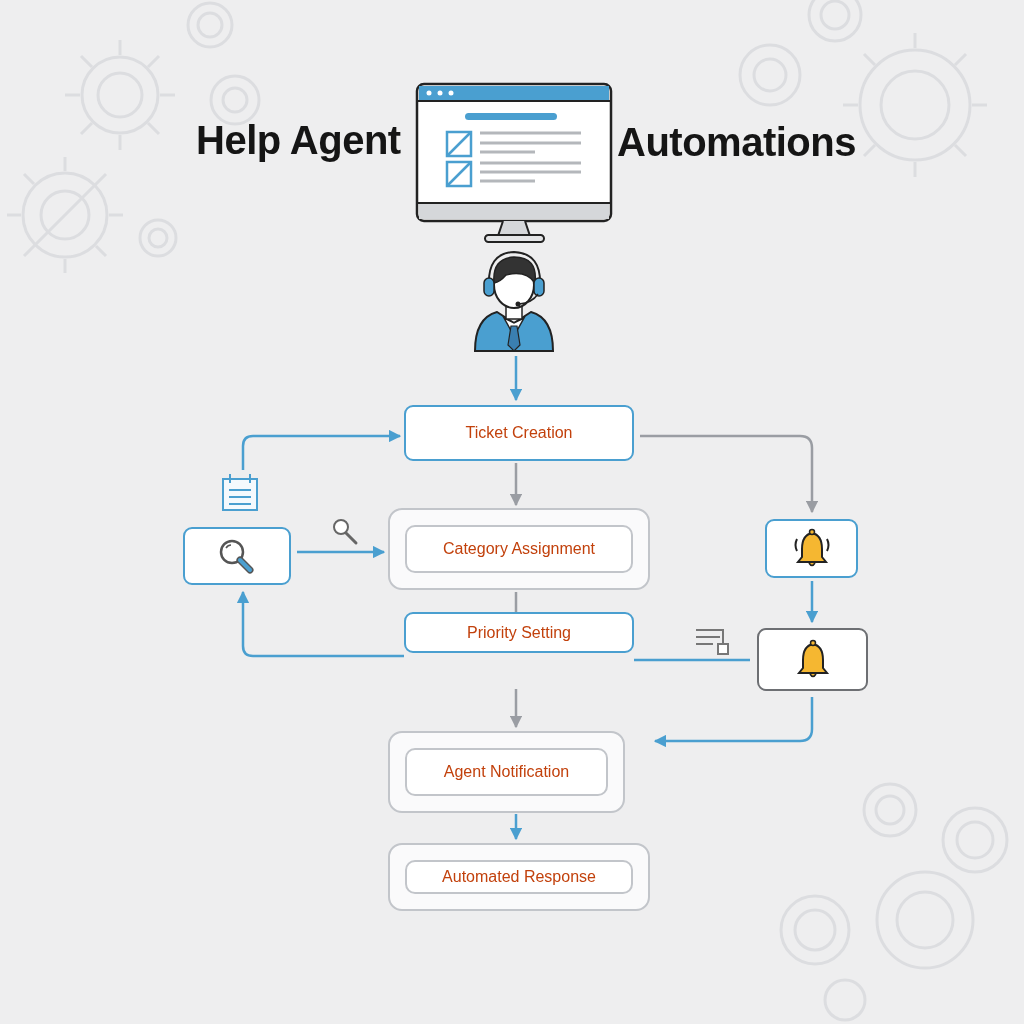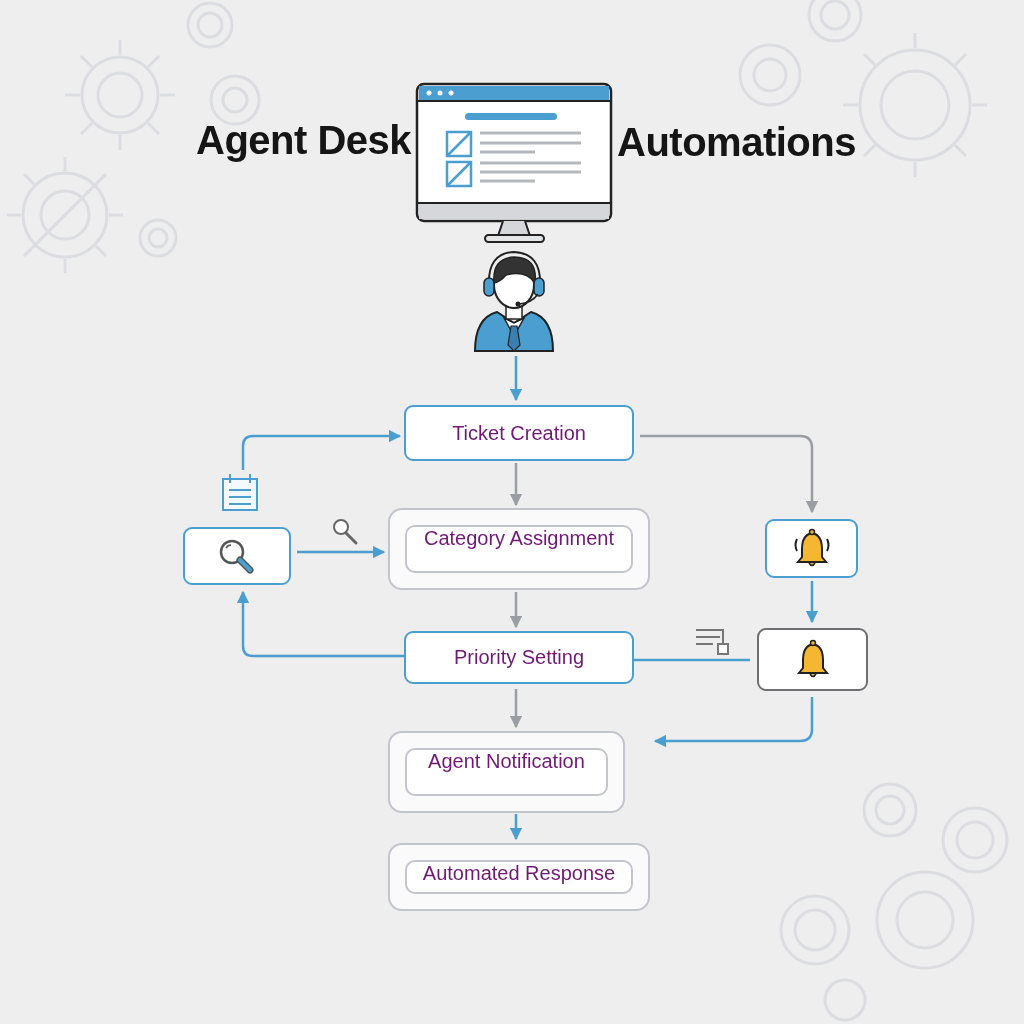"Agent Desk" div.title-word { text: Agent Desk -> Help Agent }
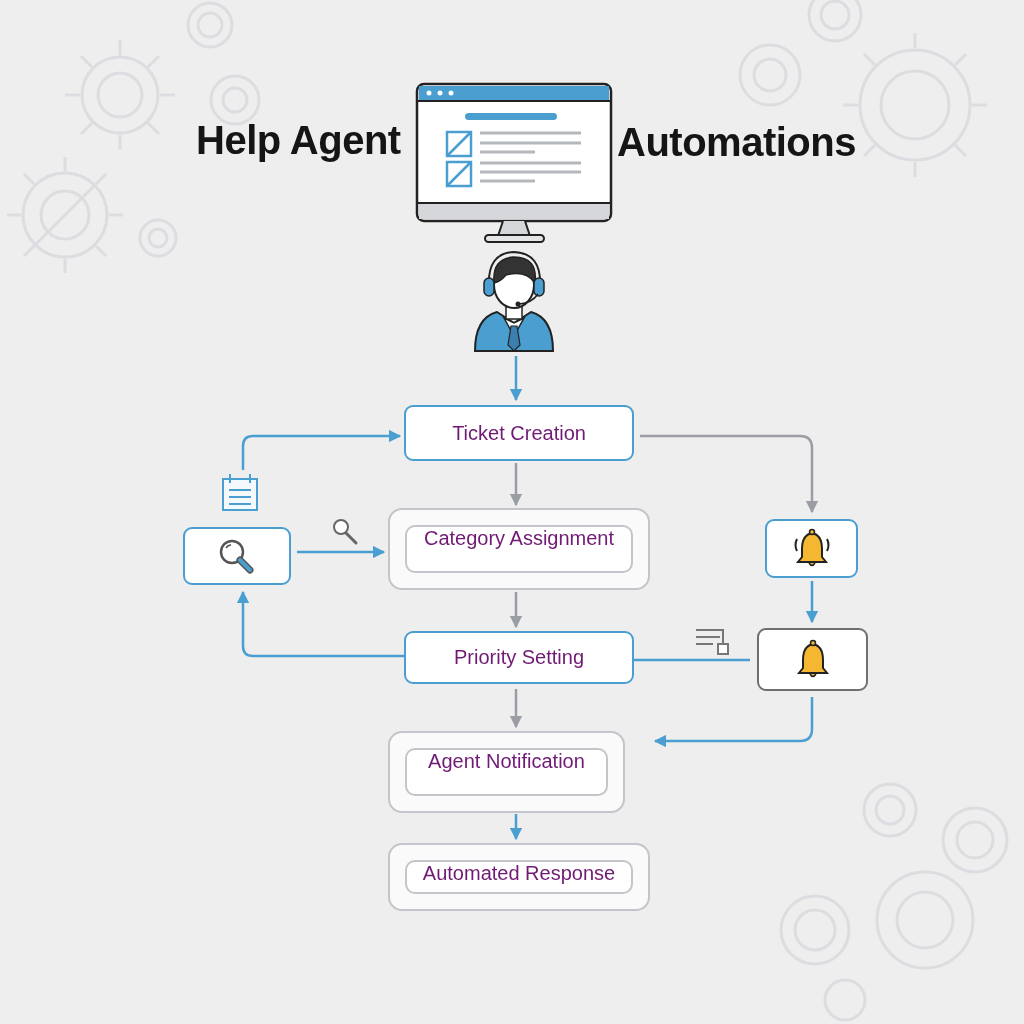"Ticket Creation" .node { color: #701a75 -> #c2410c; font-size: 20px -> 16px }
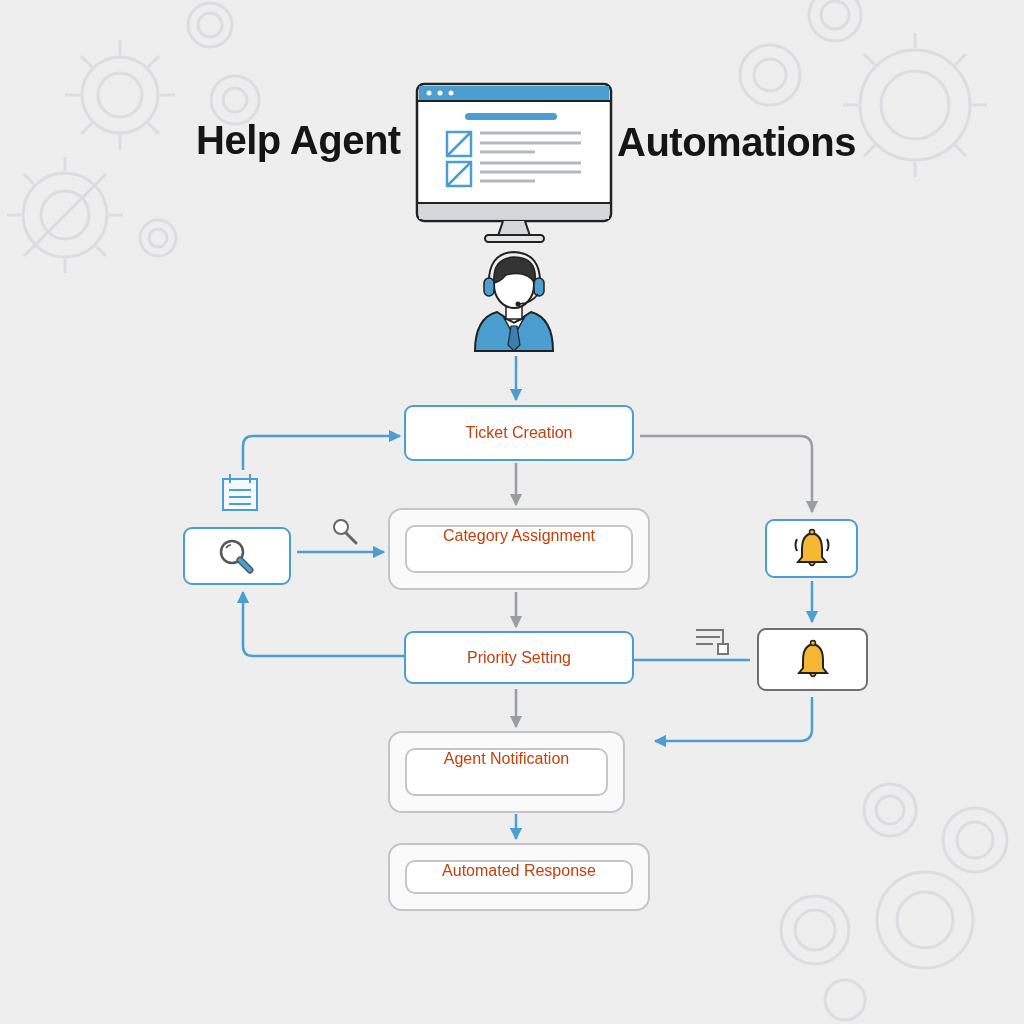"Category Assignment" .node .inner { align-items: flex-start -> center }
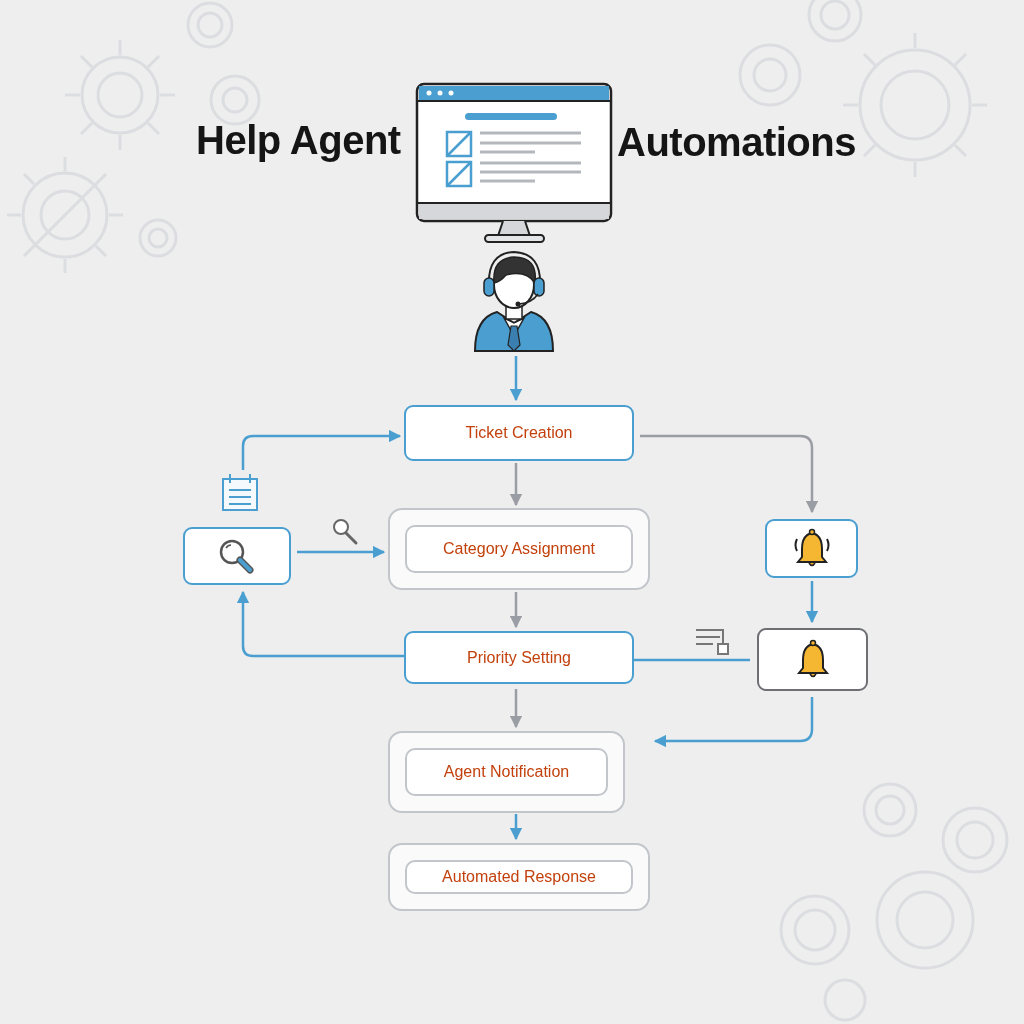"Priority Setting" div.node { height: 53px -> 41px; top: 631px -> 612px }
